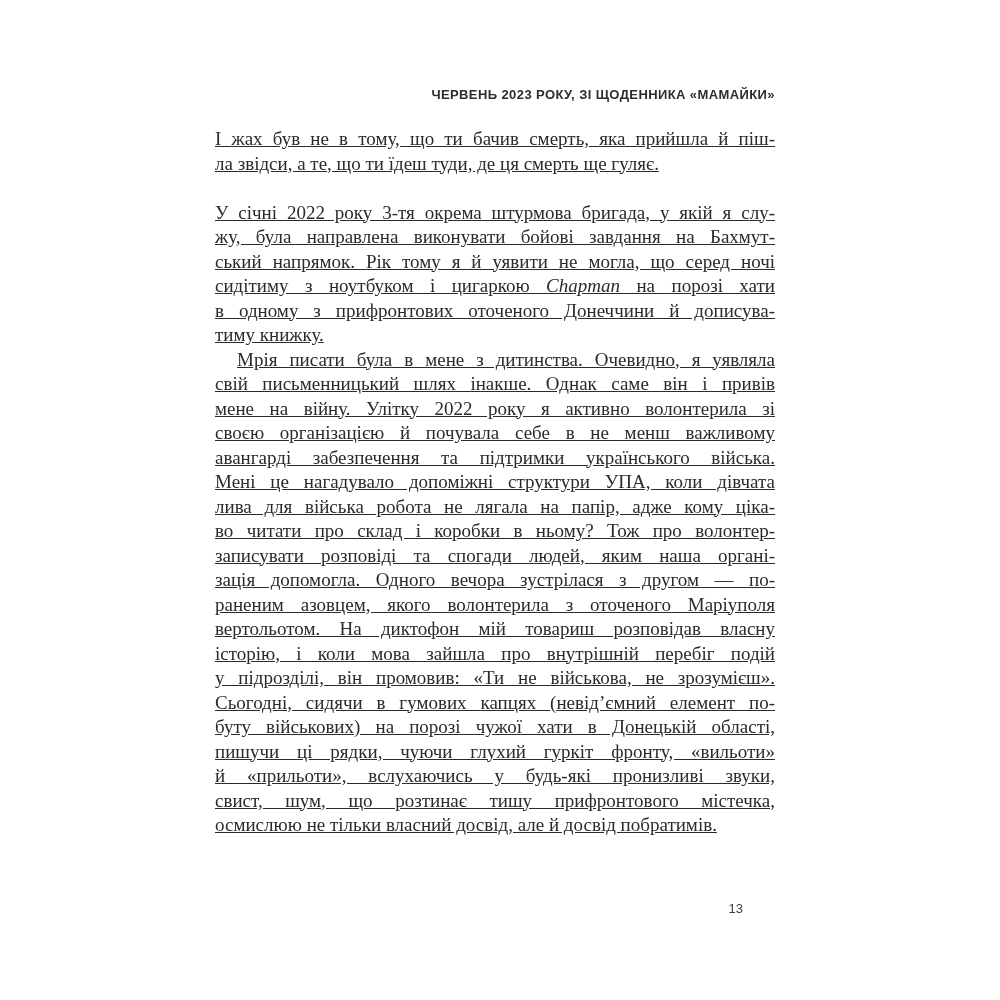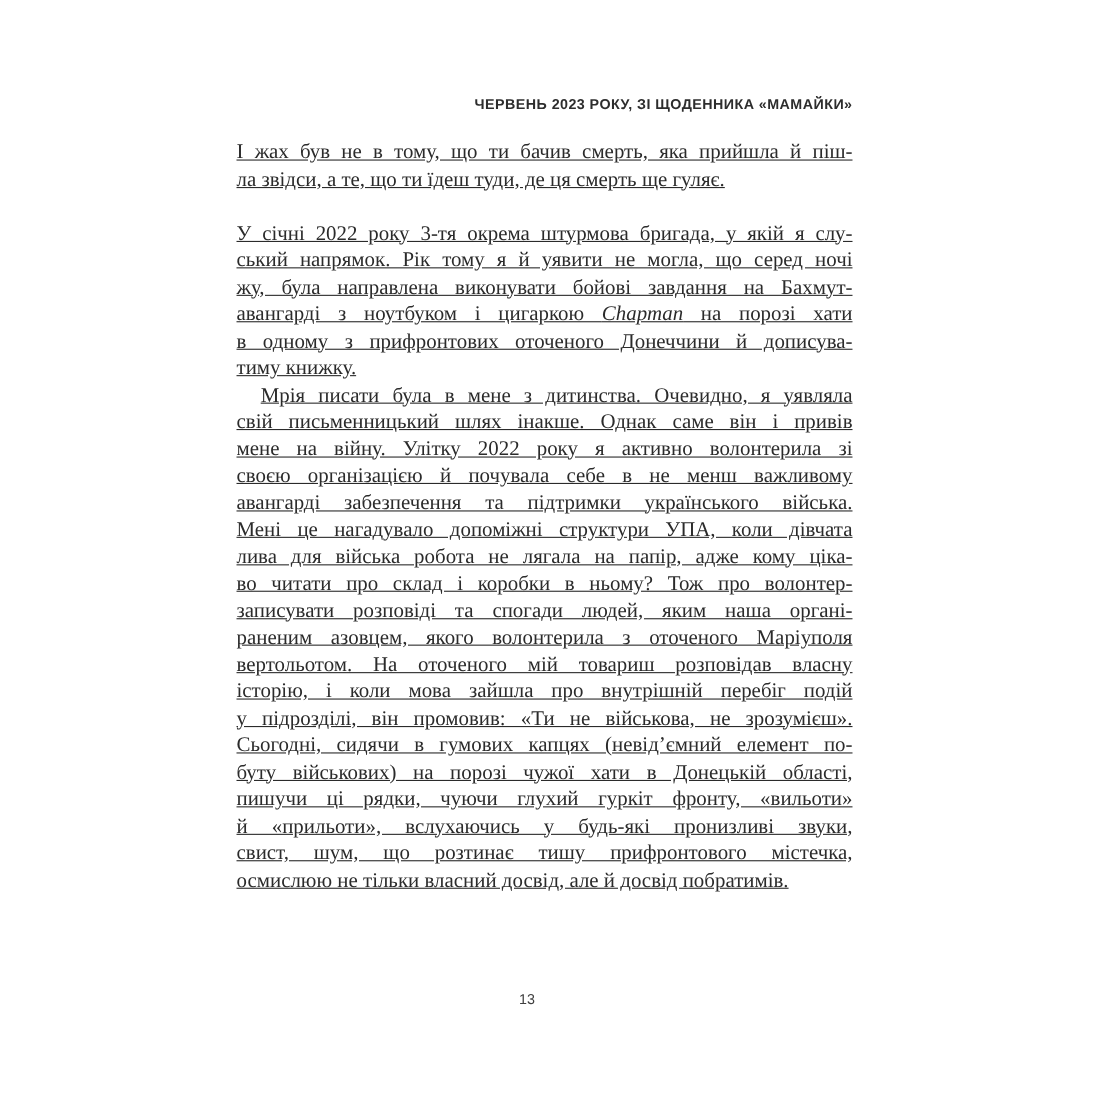"ський напрямок. Рік тому я" div.line { order: before "жу, була направлена виконувати бойові" -> after "жу, була направлена виконувати бойові" }
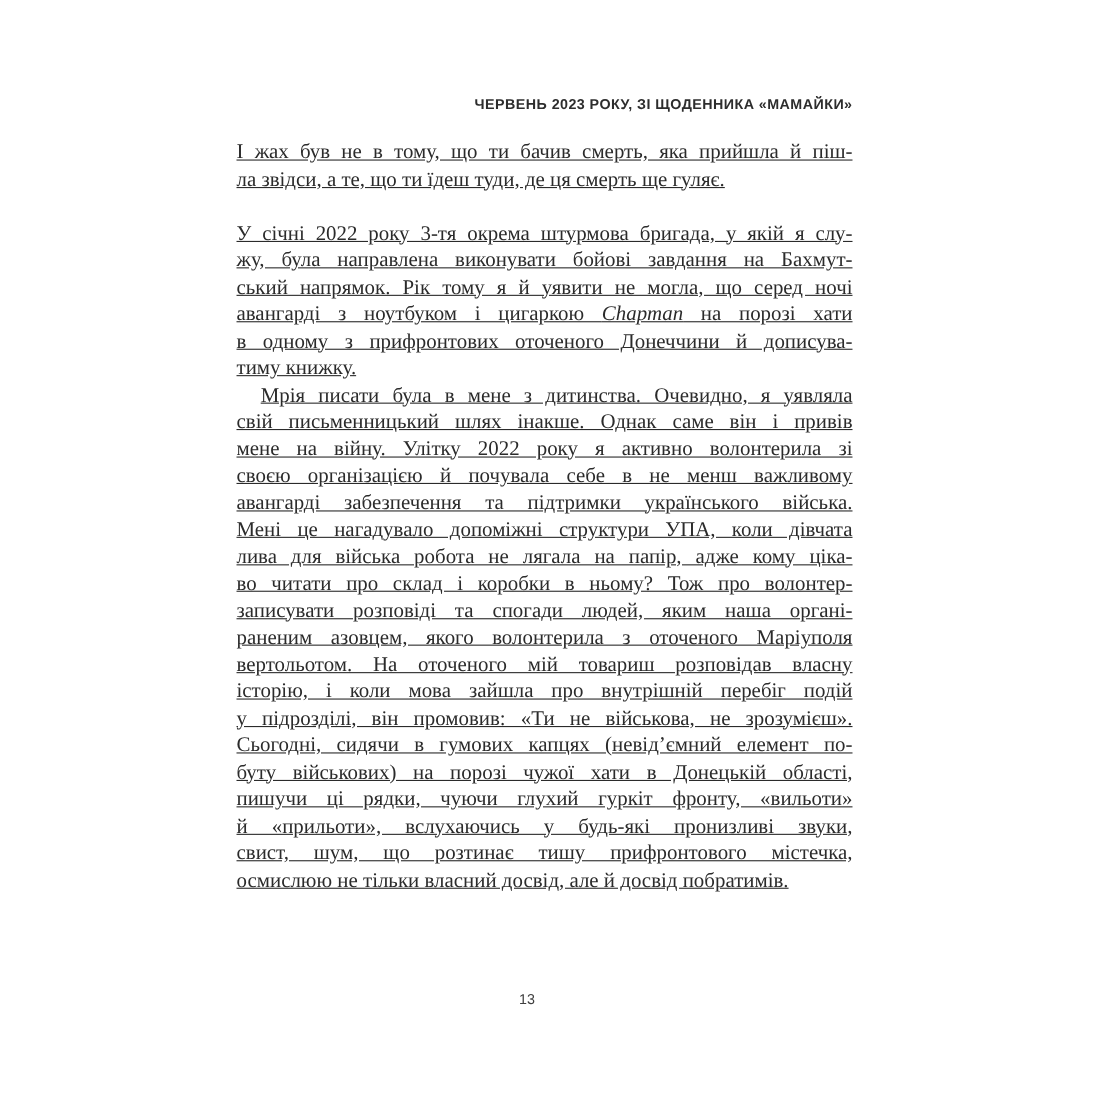"авангарді з ноутбуком і цигаркою" span { text: авангарді -> сидітиму }
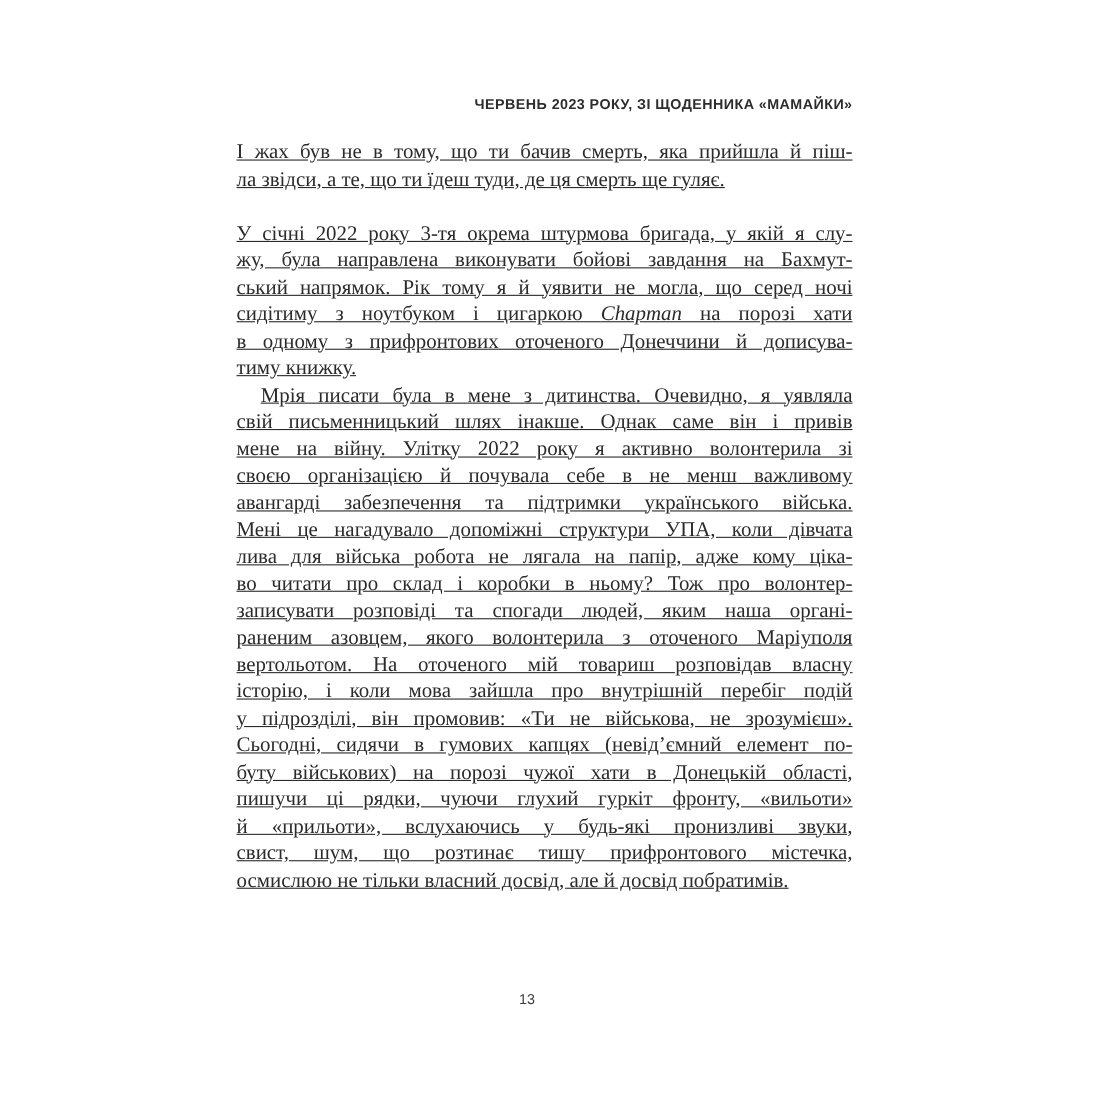"зація допомогла. Одного вечора" div.line { html: none -> <div><span>зація допомогла. Одного вечора зустрілася з другом — по-</span></div> }
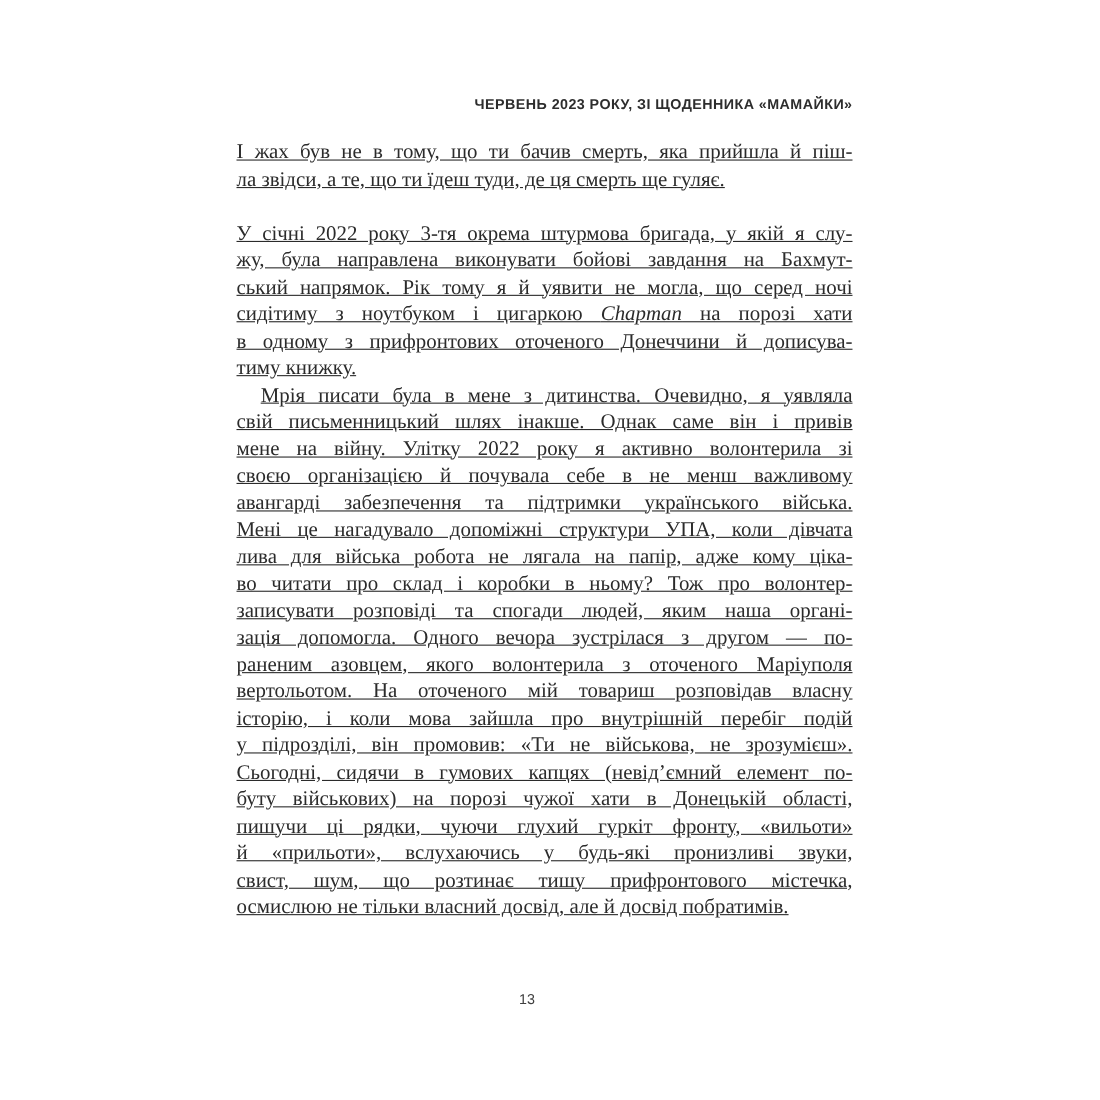"вертольотом. На оточеного мій товариш" span { text: оточеного -> диктофон }
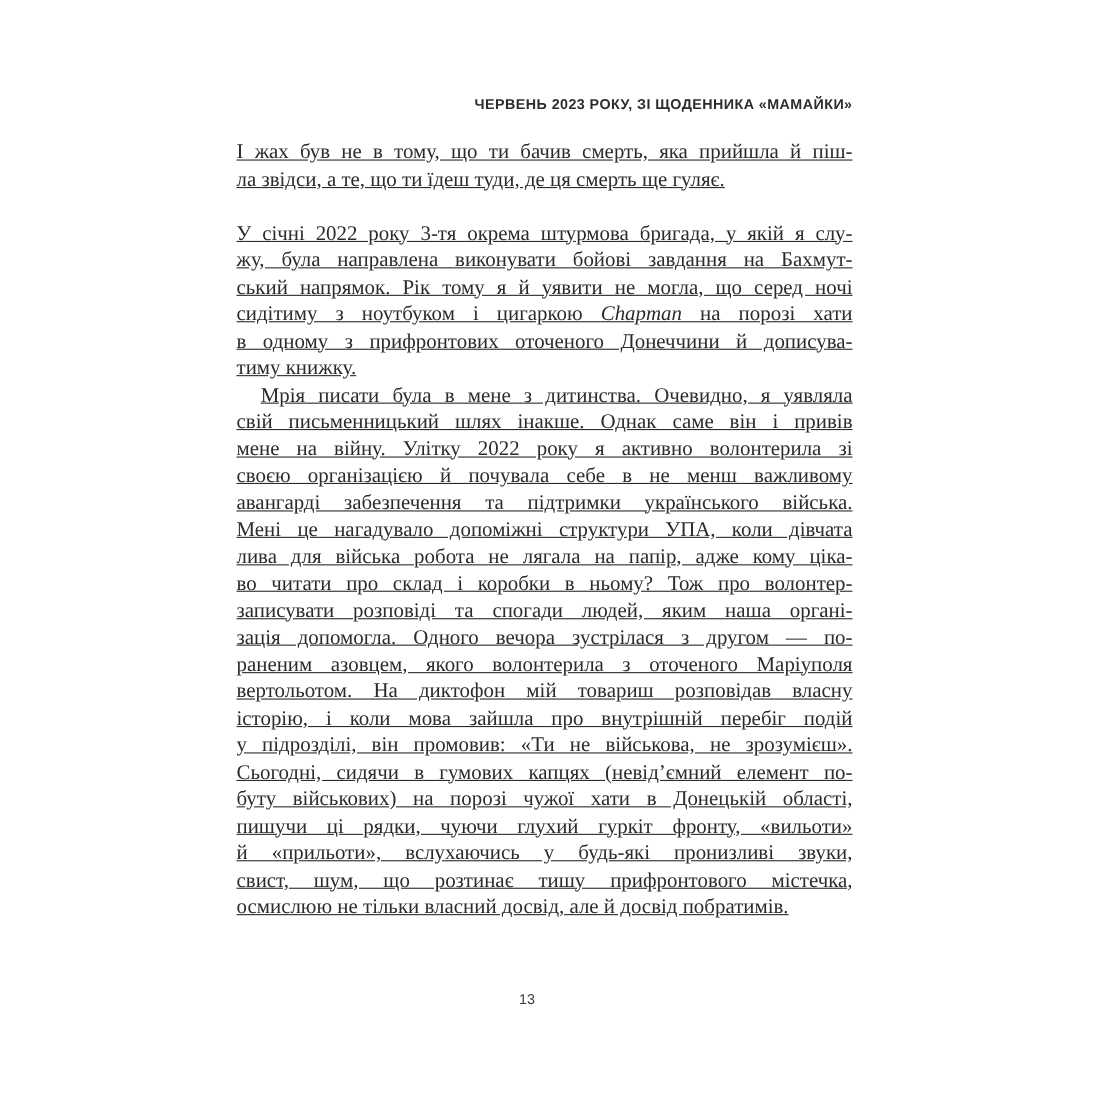"13" .page-number { text-align: center -> right }
